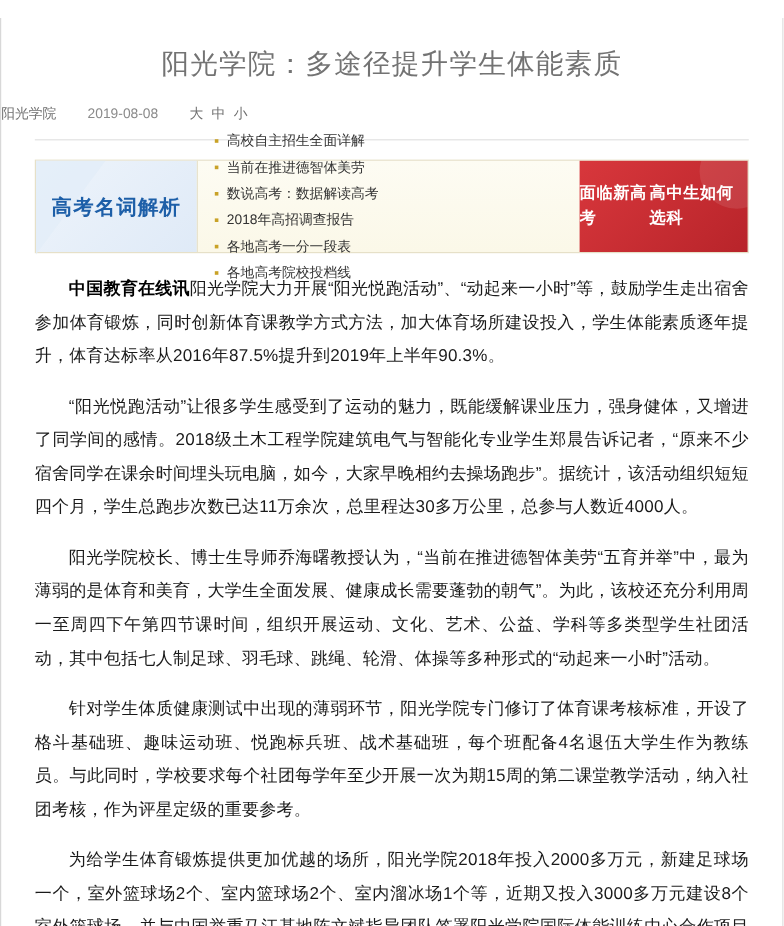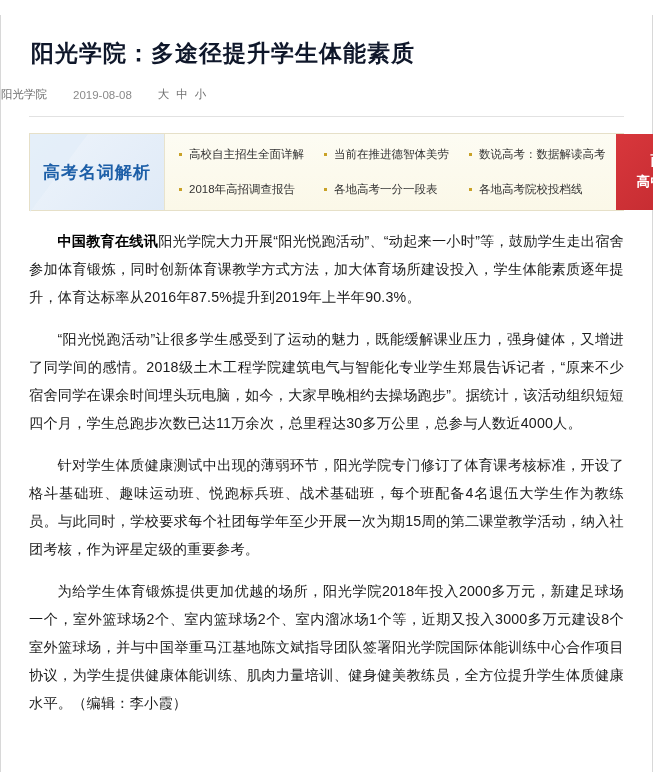"阳光学院：多途径提升学生体能素质" .title { color: #0f172a -> #737373; font-weight: bold -> normal; text-align: left -> center }
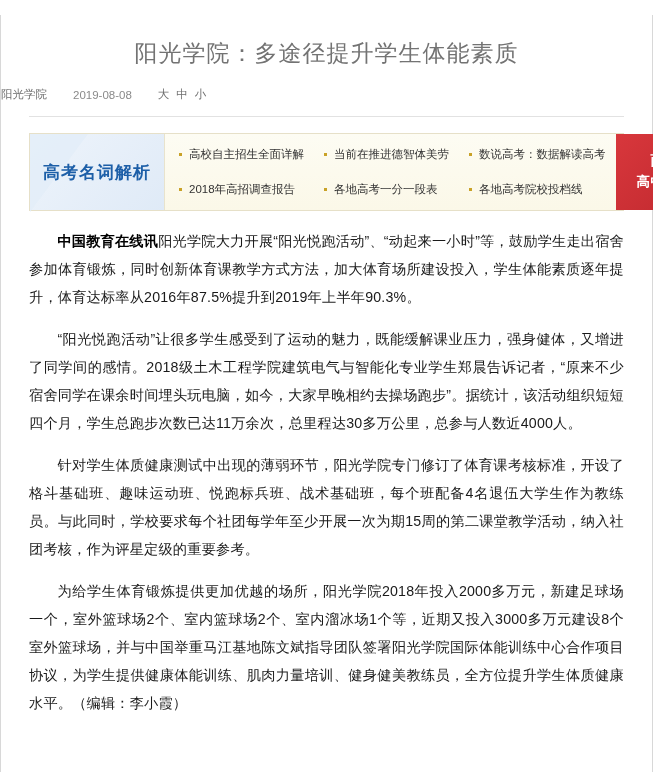"高校自主招生全面详解" .banner-mid { gap: 20px -> none; grid-template-columns: 1fr 1fr 1fr -> 1fr }
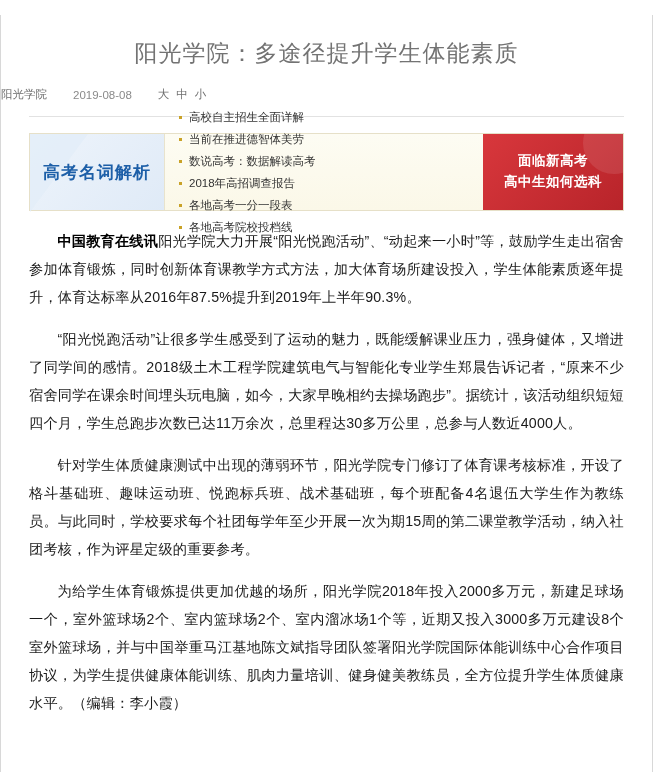"面临新高考" .banner-right { flex-direction: column -> none }
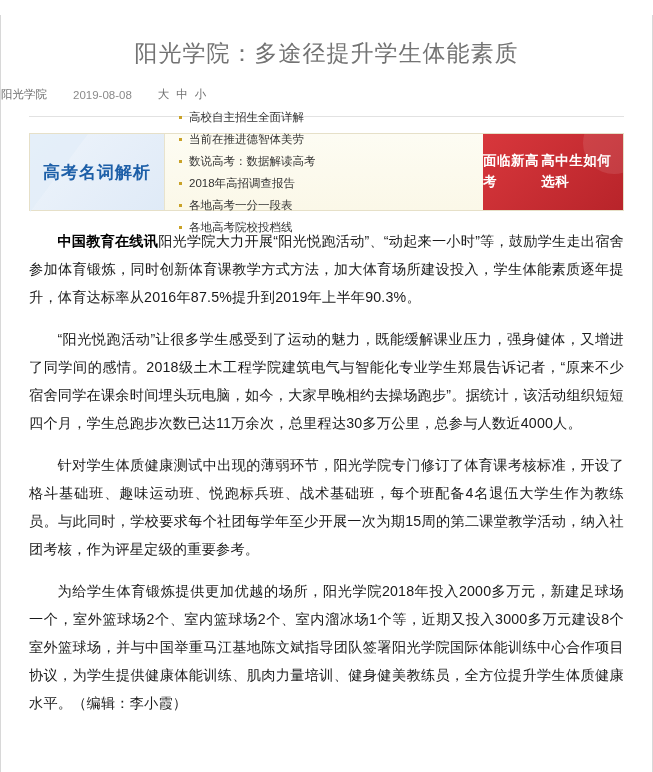"阳光学院校长、博士生导师乔海曙教授认为，“当前在推进德智体美劳“五育并举”中，最" p { html: none -> <p>阳光学院校长、博士生导师乔海曙教授认为，“当前在推进德智体美劳“五育并举”中，最为薄弱的是体育和美育，大学生全面发展、健康成长需要蓬勃的朝气”。为此，该校还充分利用周一至周四下午第四节课时间，组织开展运动、文化、艺术、公益、学科等多类型学生社团活动，其中包括七人制足球、羽毛球、跳绳、轮滑、体操等多种形式的“动起来一小时”活动。</p> }
